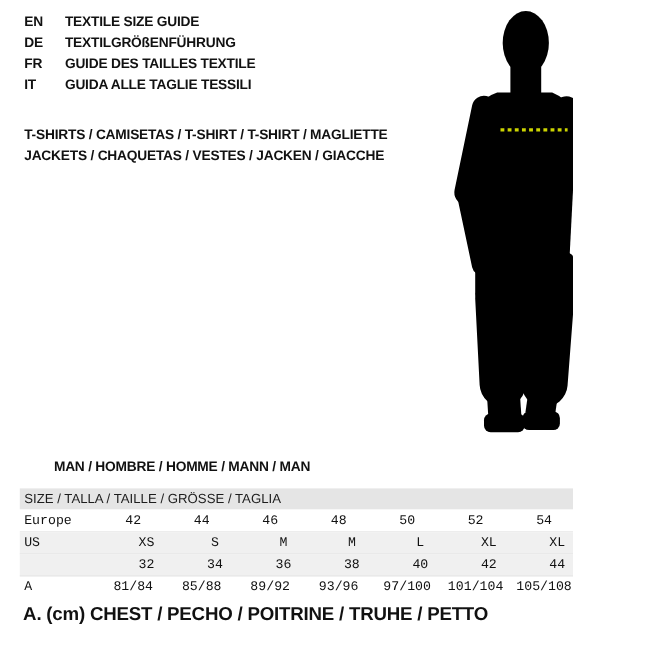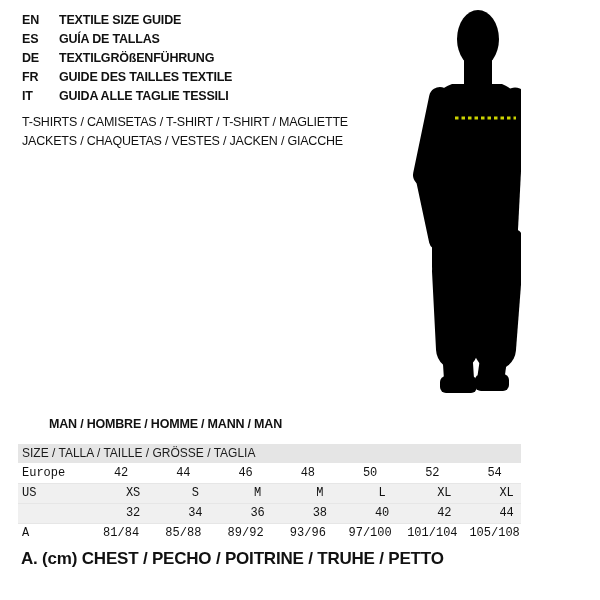"ES" div.lang-row { html: <div> <span>ES</span> <span>GUÍA DE TALLAS</span> </div> -> none }
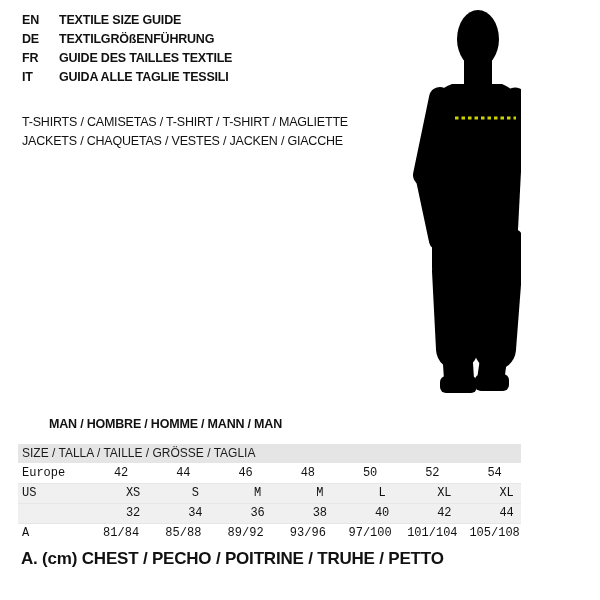"T-SHIRTS / CAMISETAS / T-SHIRT" .categories { font-weight: 400 -> 700 }
